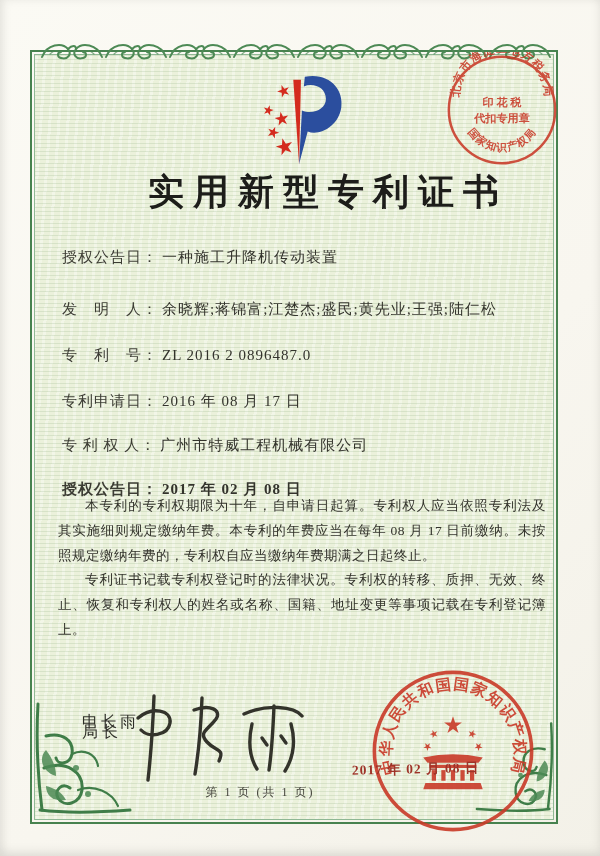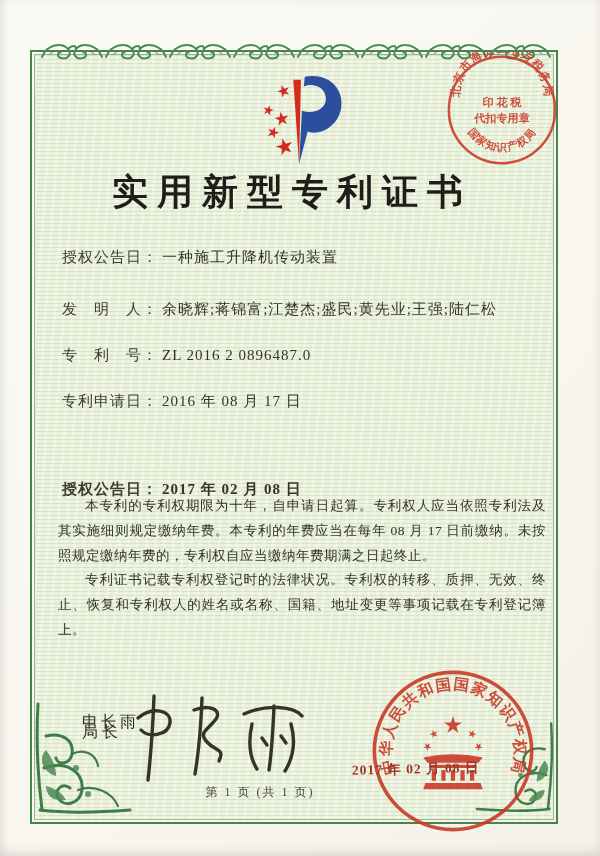"实用新型专利证书" .title { padding-left: none -> 36px }
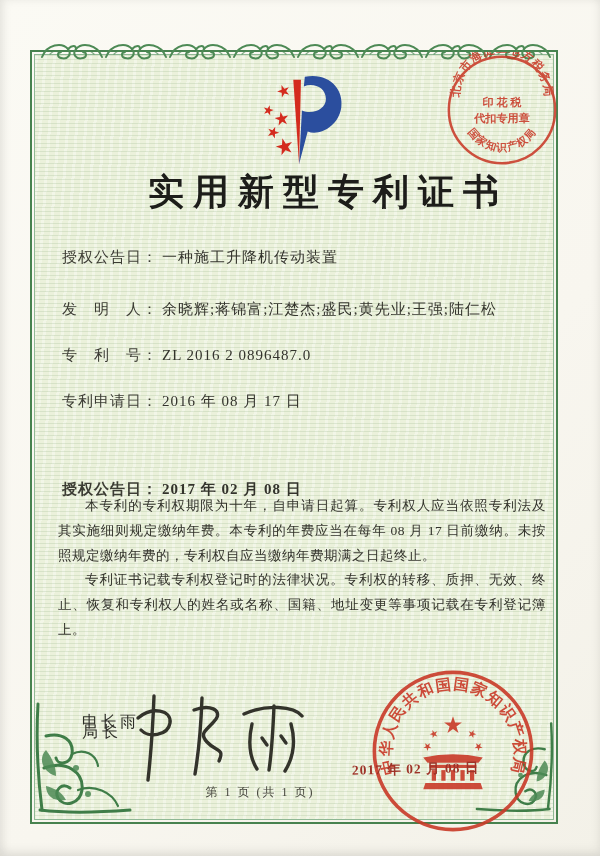"专 利 权 人： 广州市特威工程机械有限公司" div.field { html: none -> <div> <span>专 利 权 人：</span><span>广州市特威工程机械有限公司</span> </div> }
